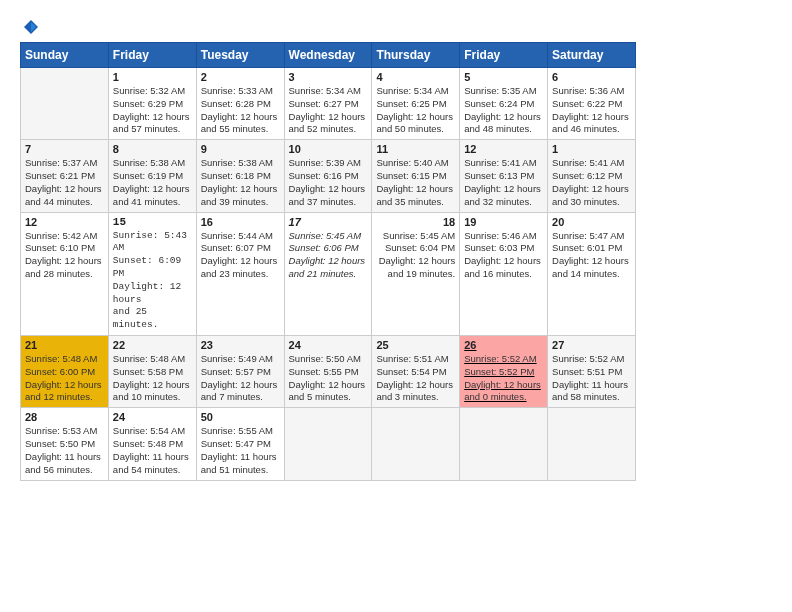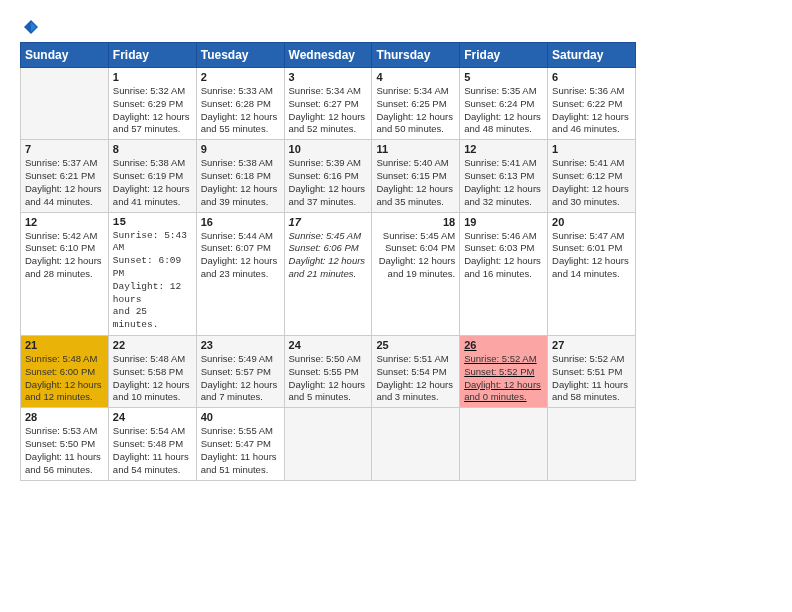"40" span.day-num { text: 40 -> 50 }
